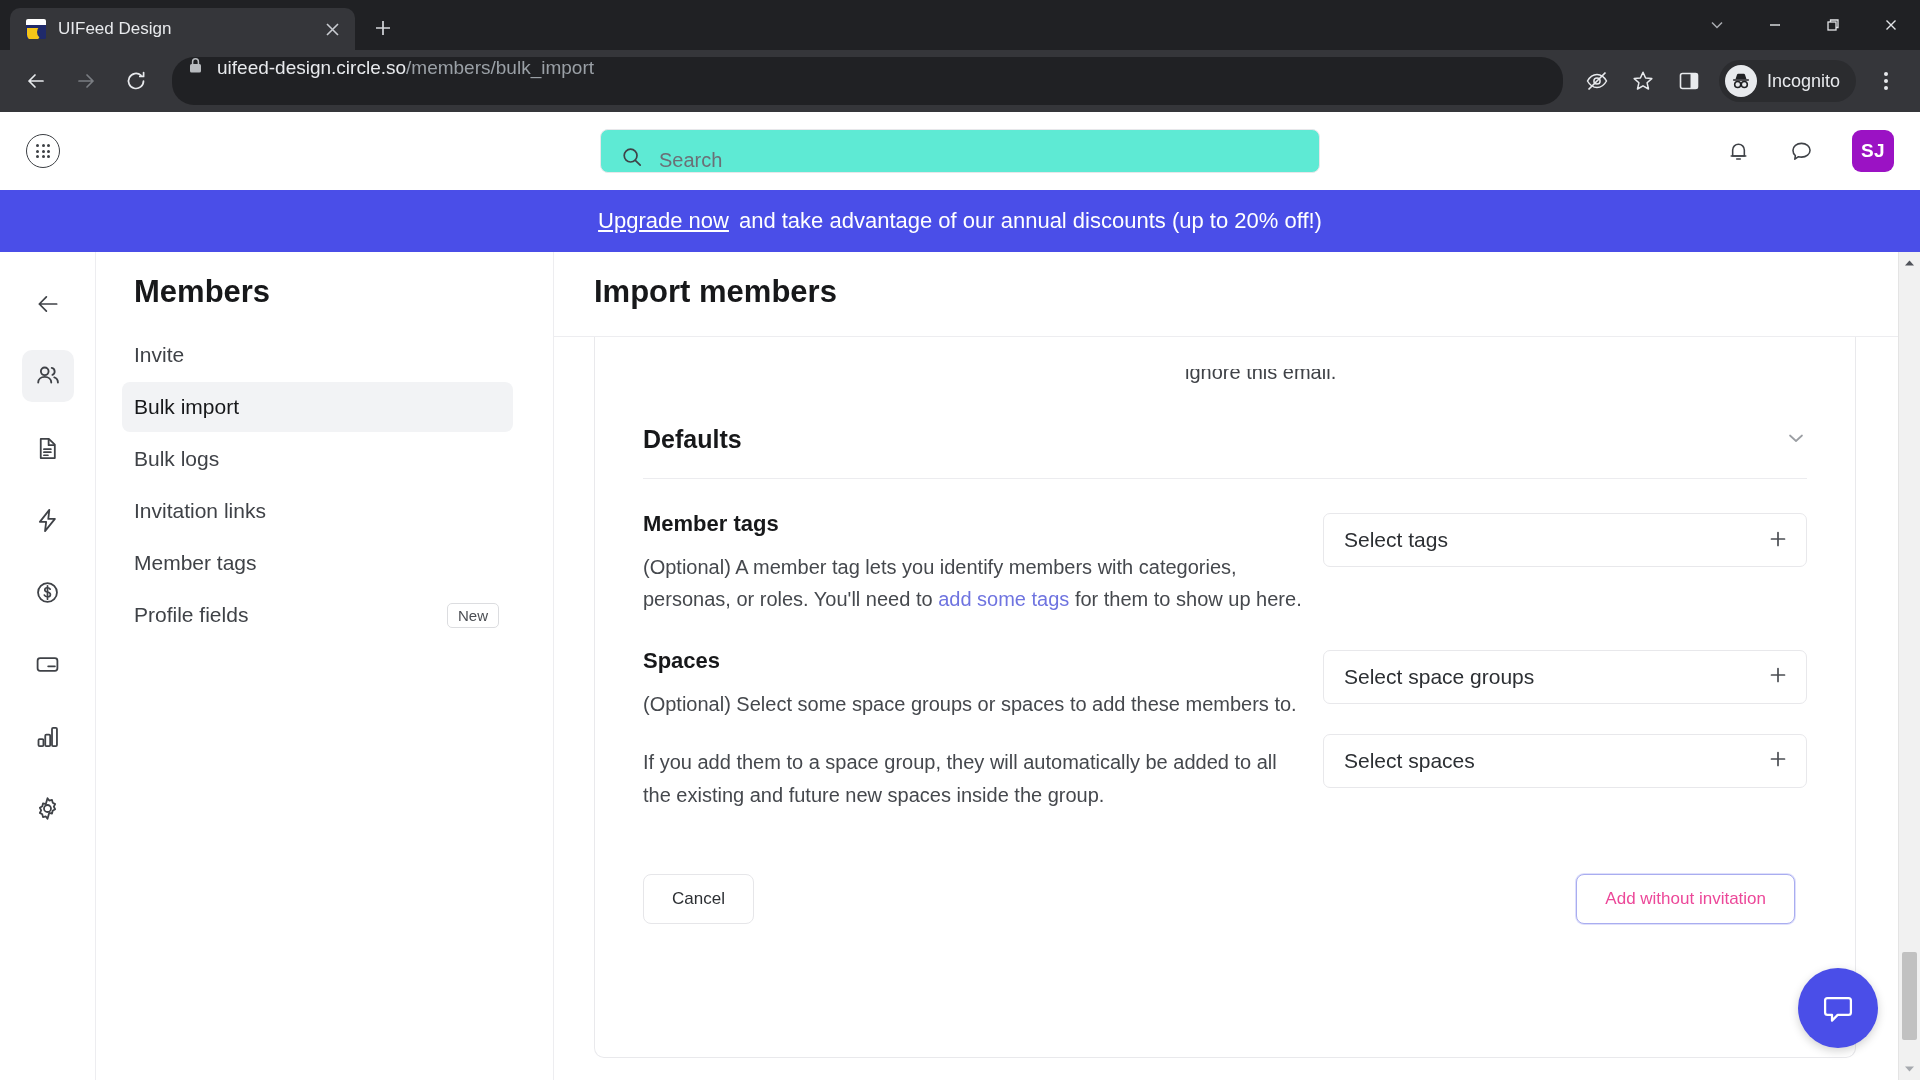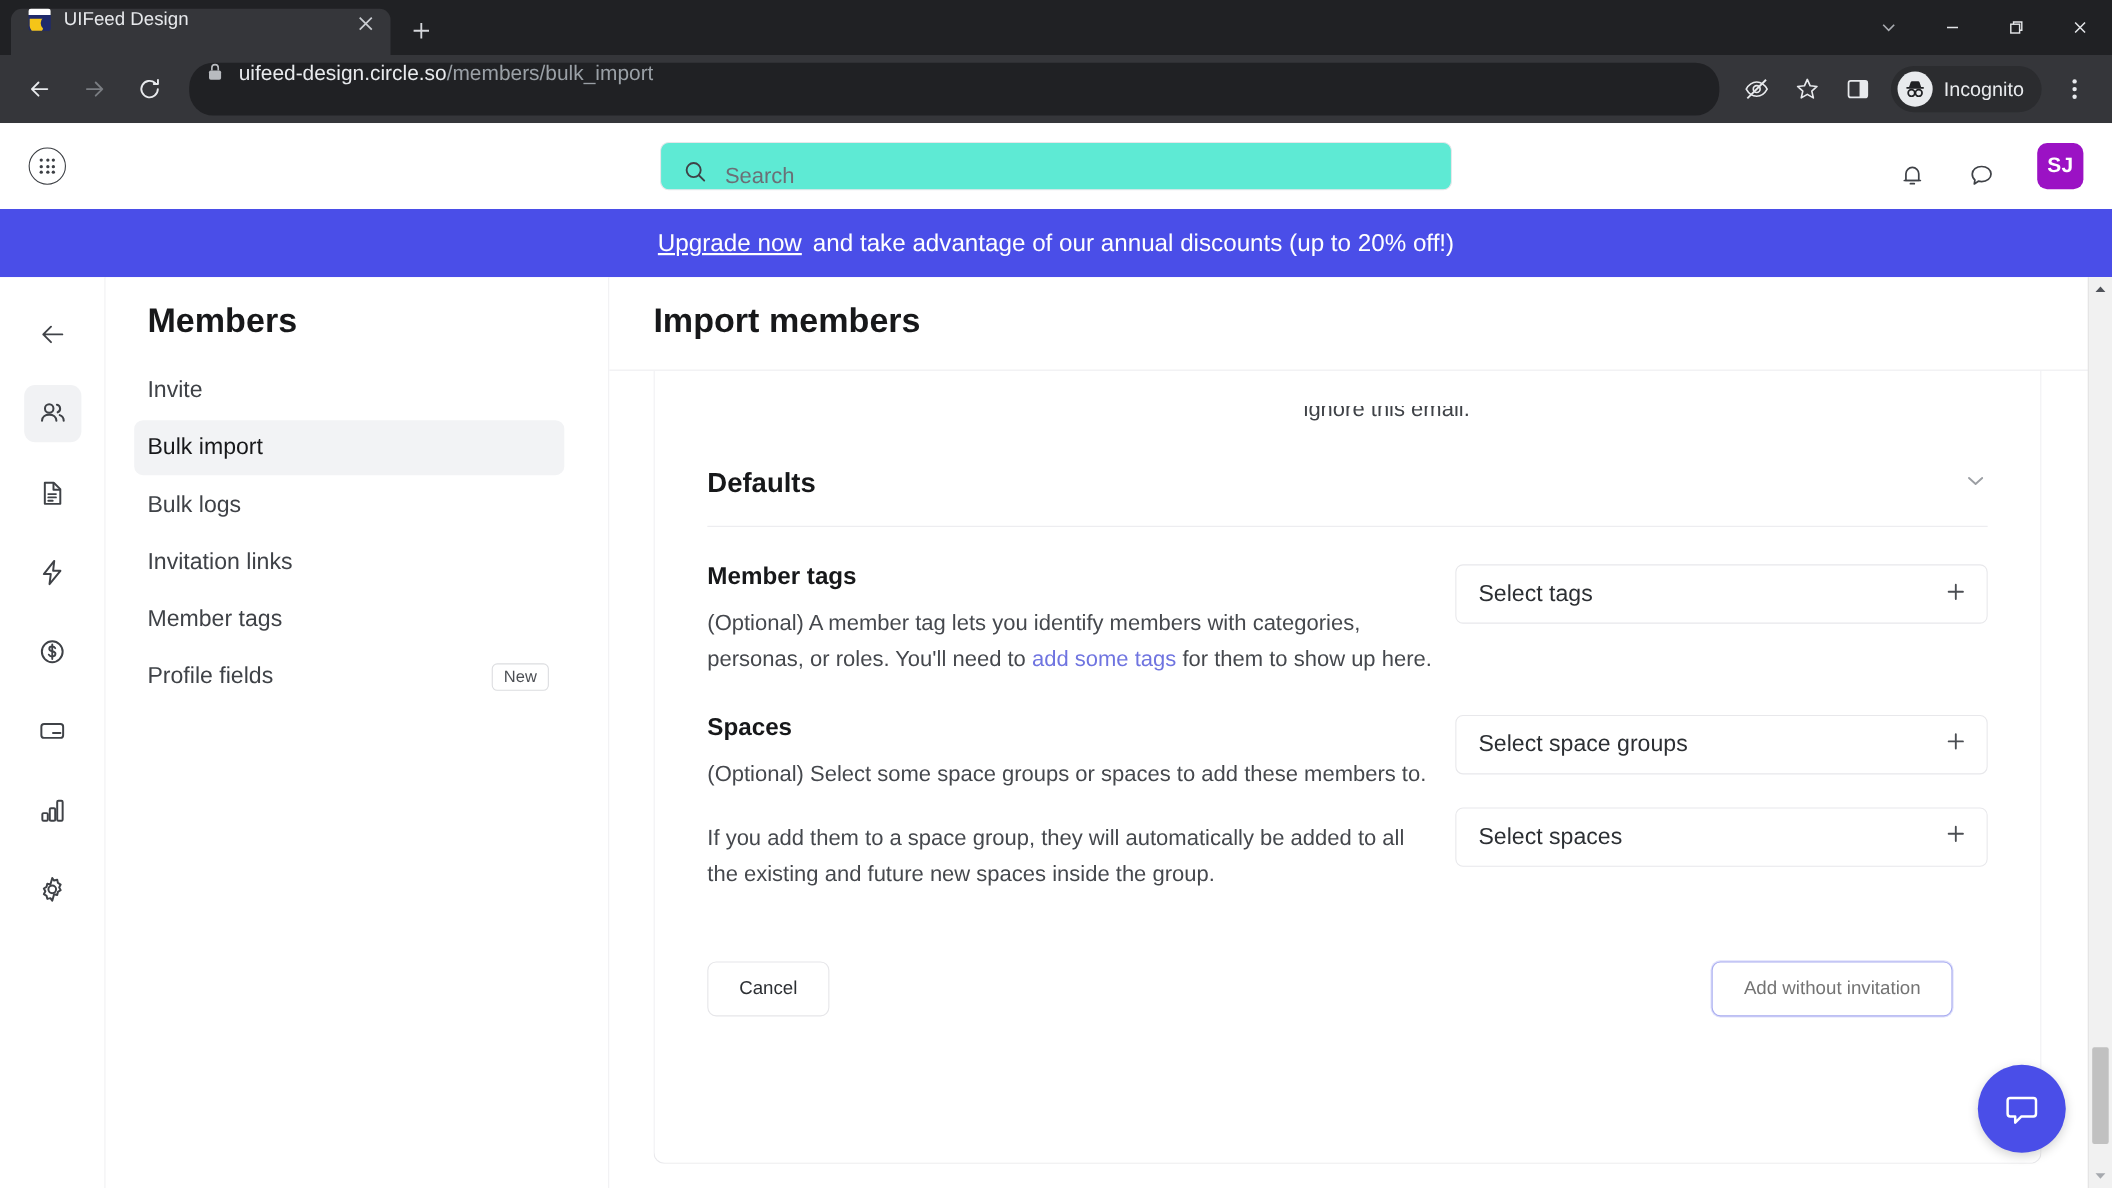"UIFeed Design" .tab { align-items: none -> center }
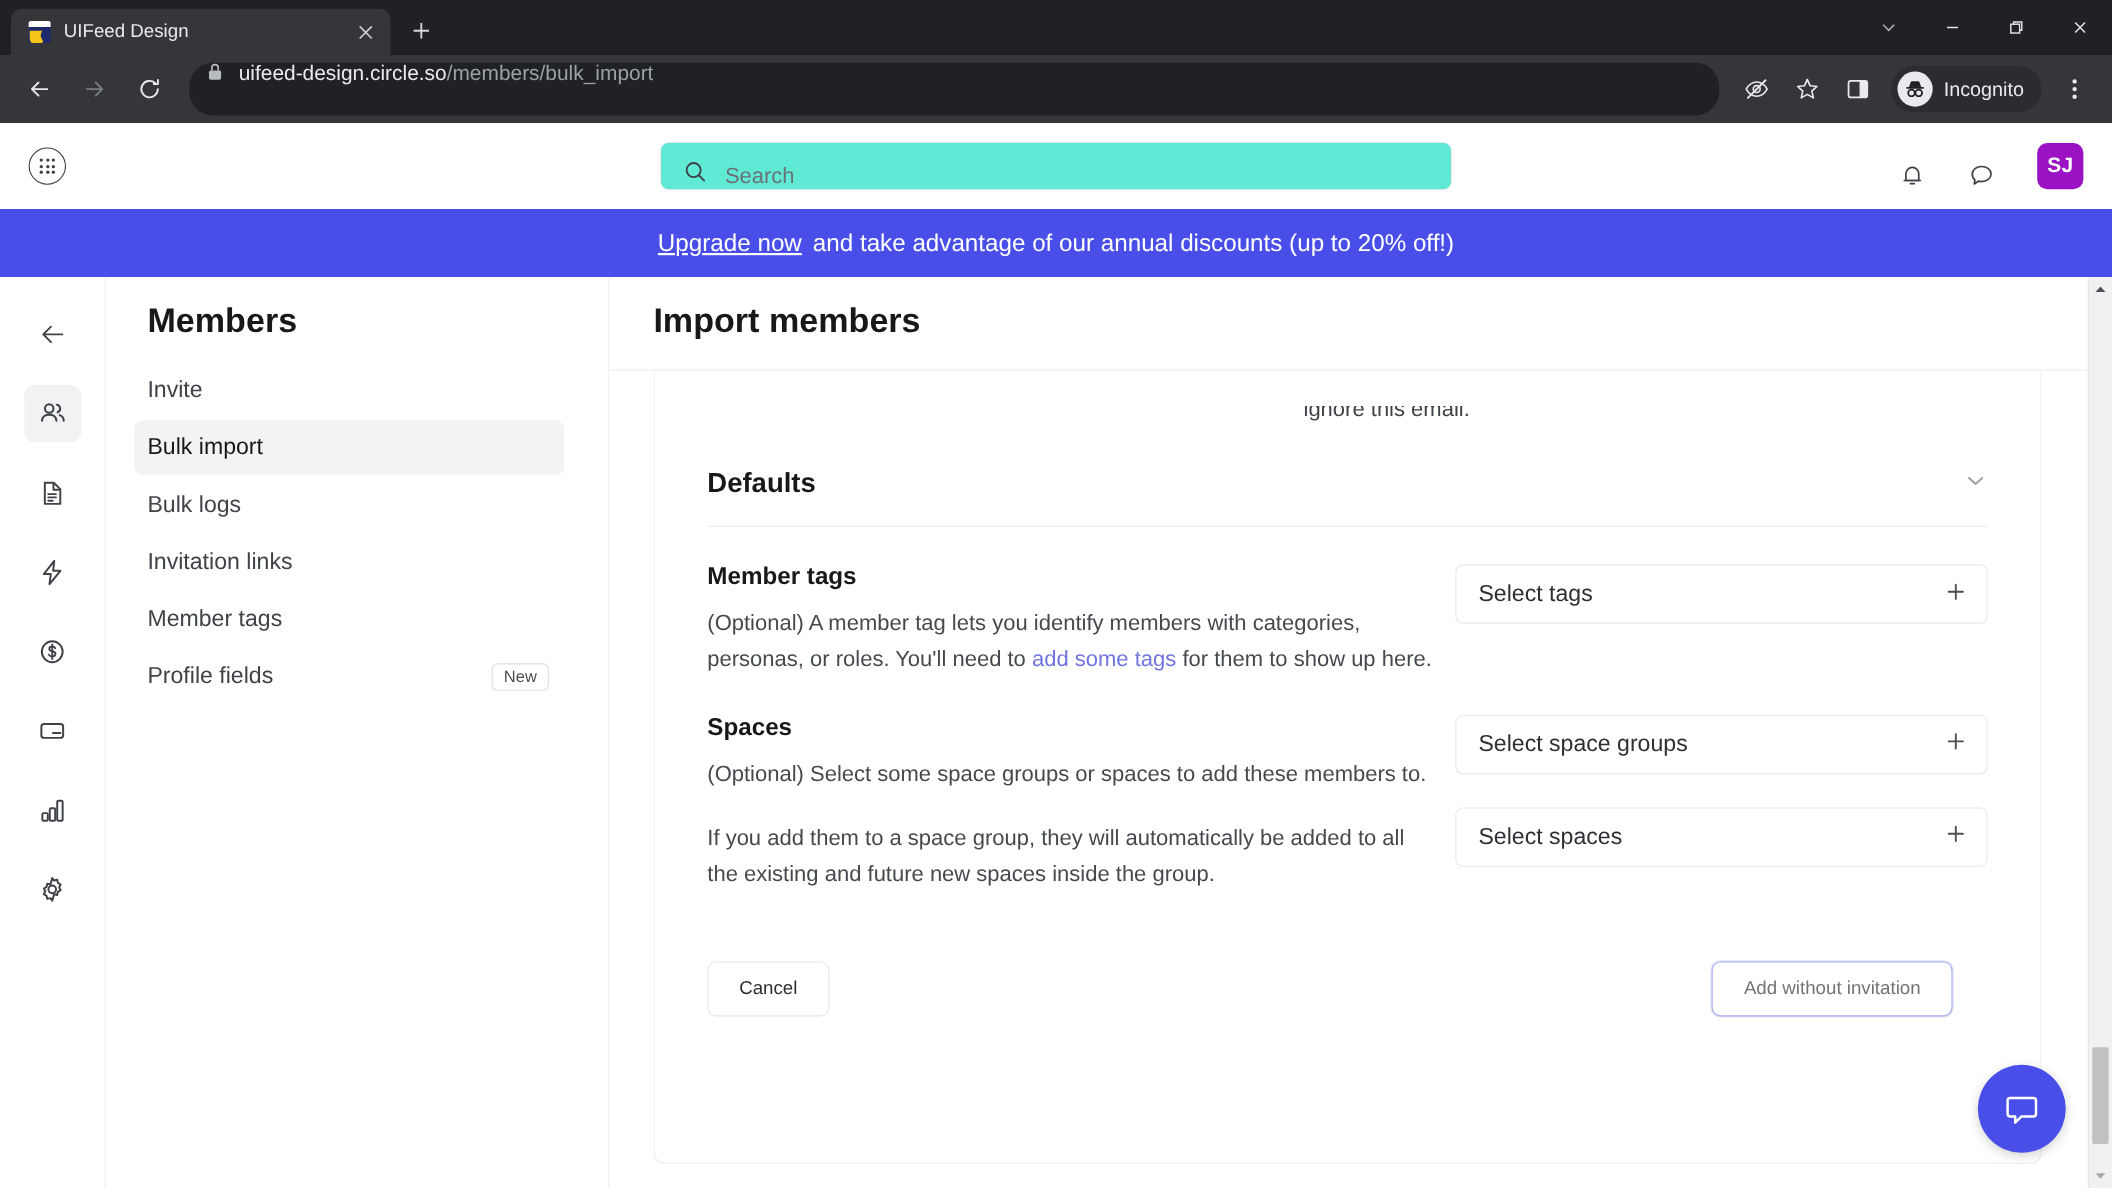"SJ" .hdr-right { align-items: flex-end -> center }
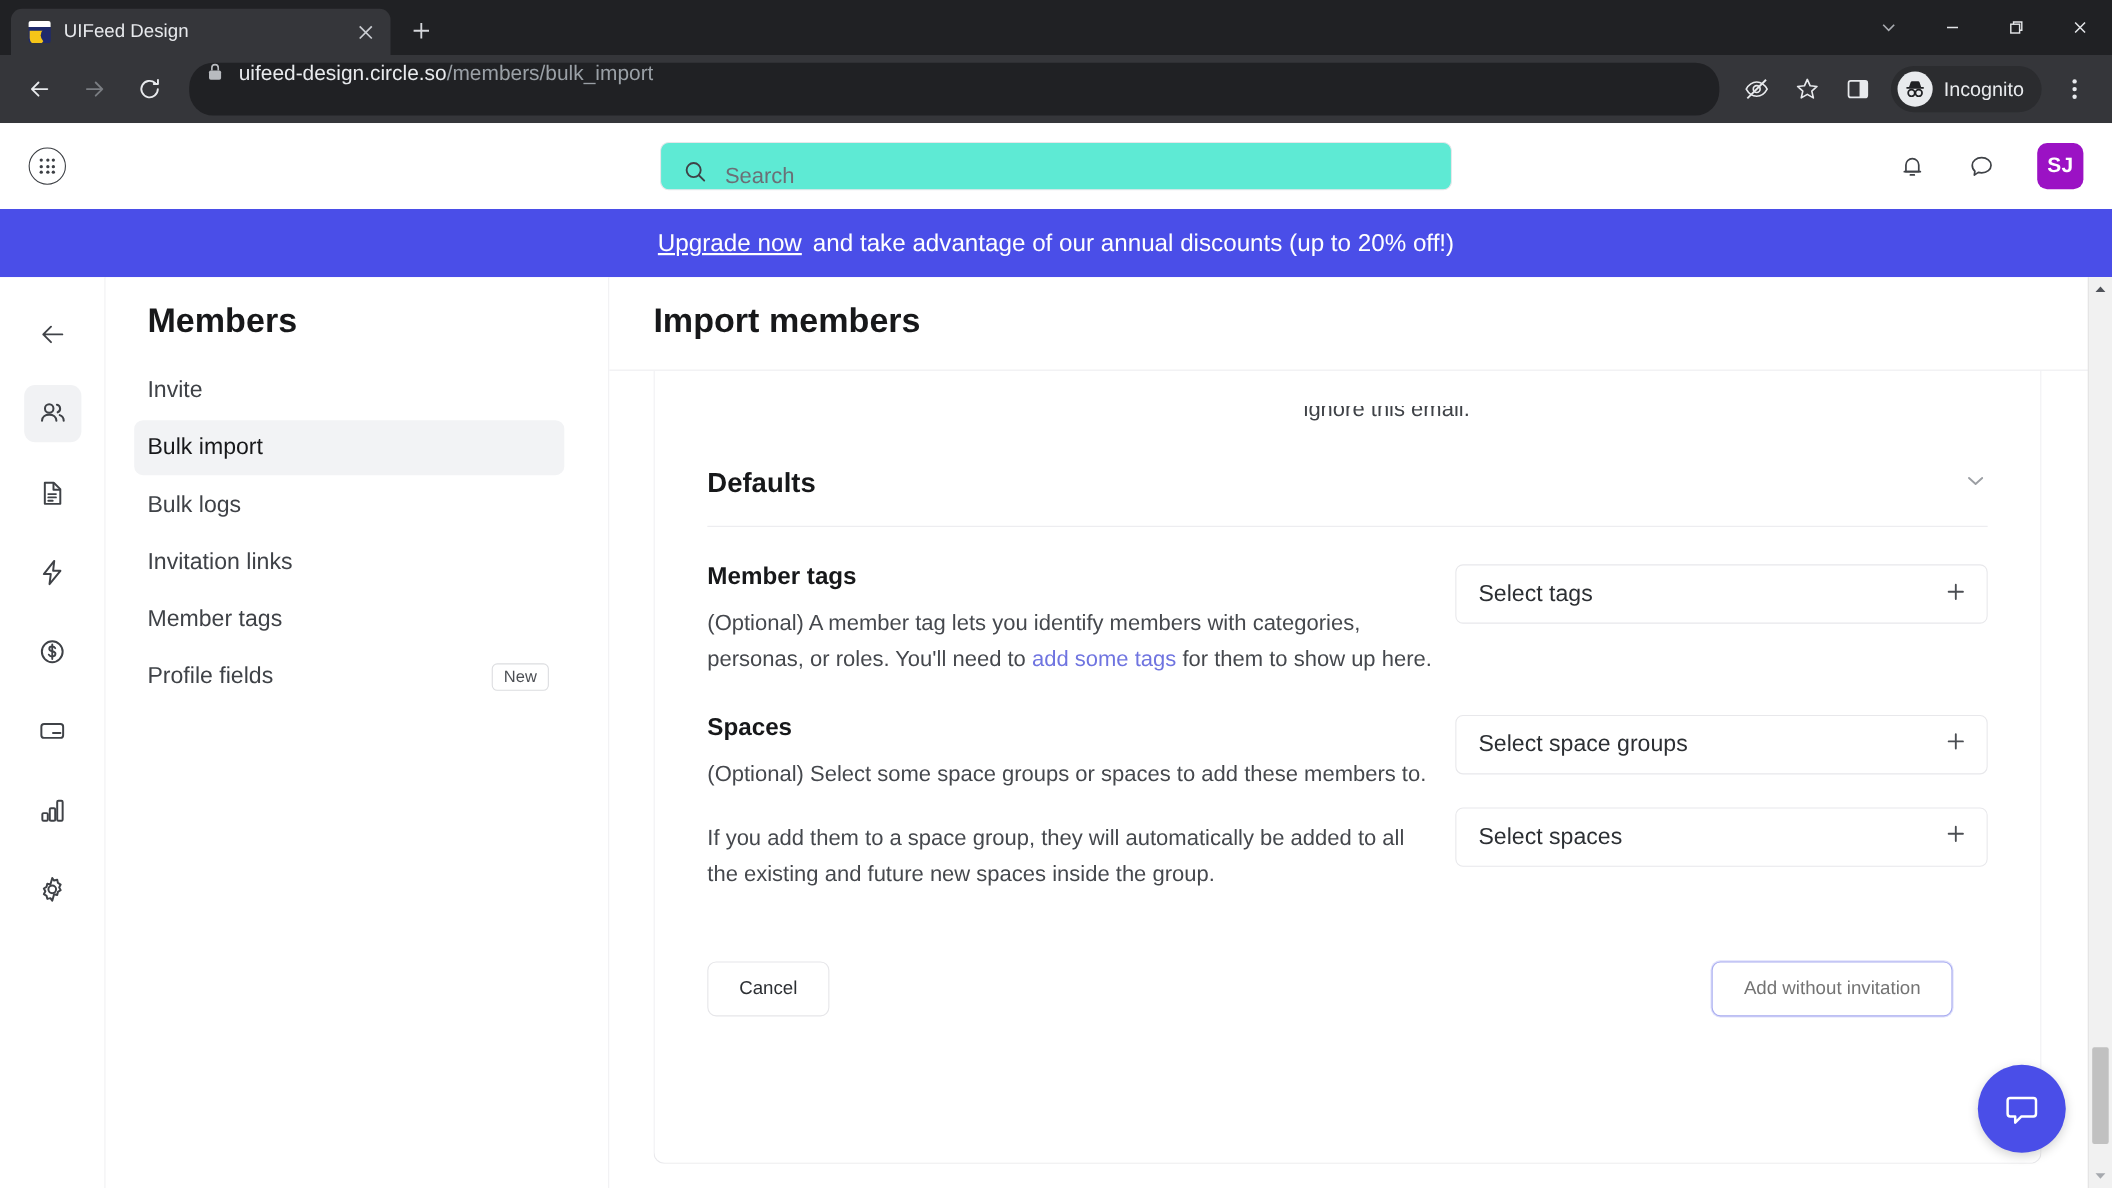"Add without invitation" .btn-ghost { color: #737373 -> #ec4899; margin-right: 32px -> 12px }
